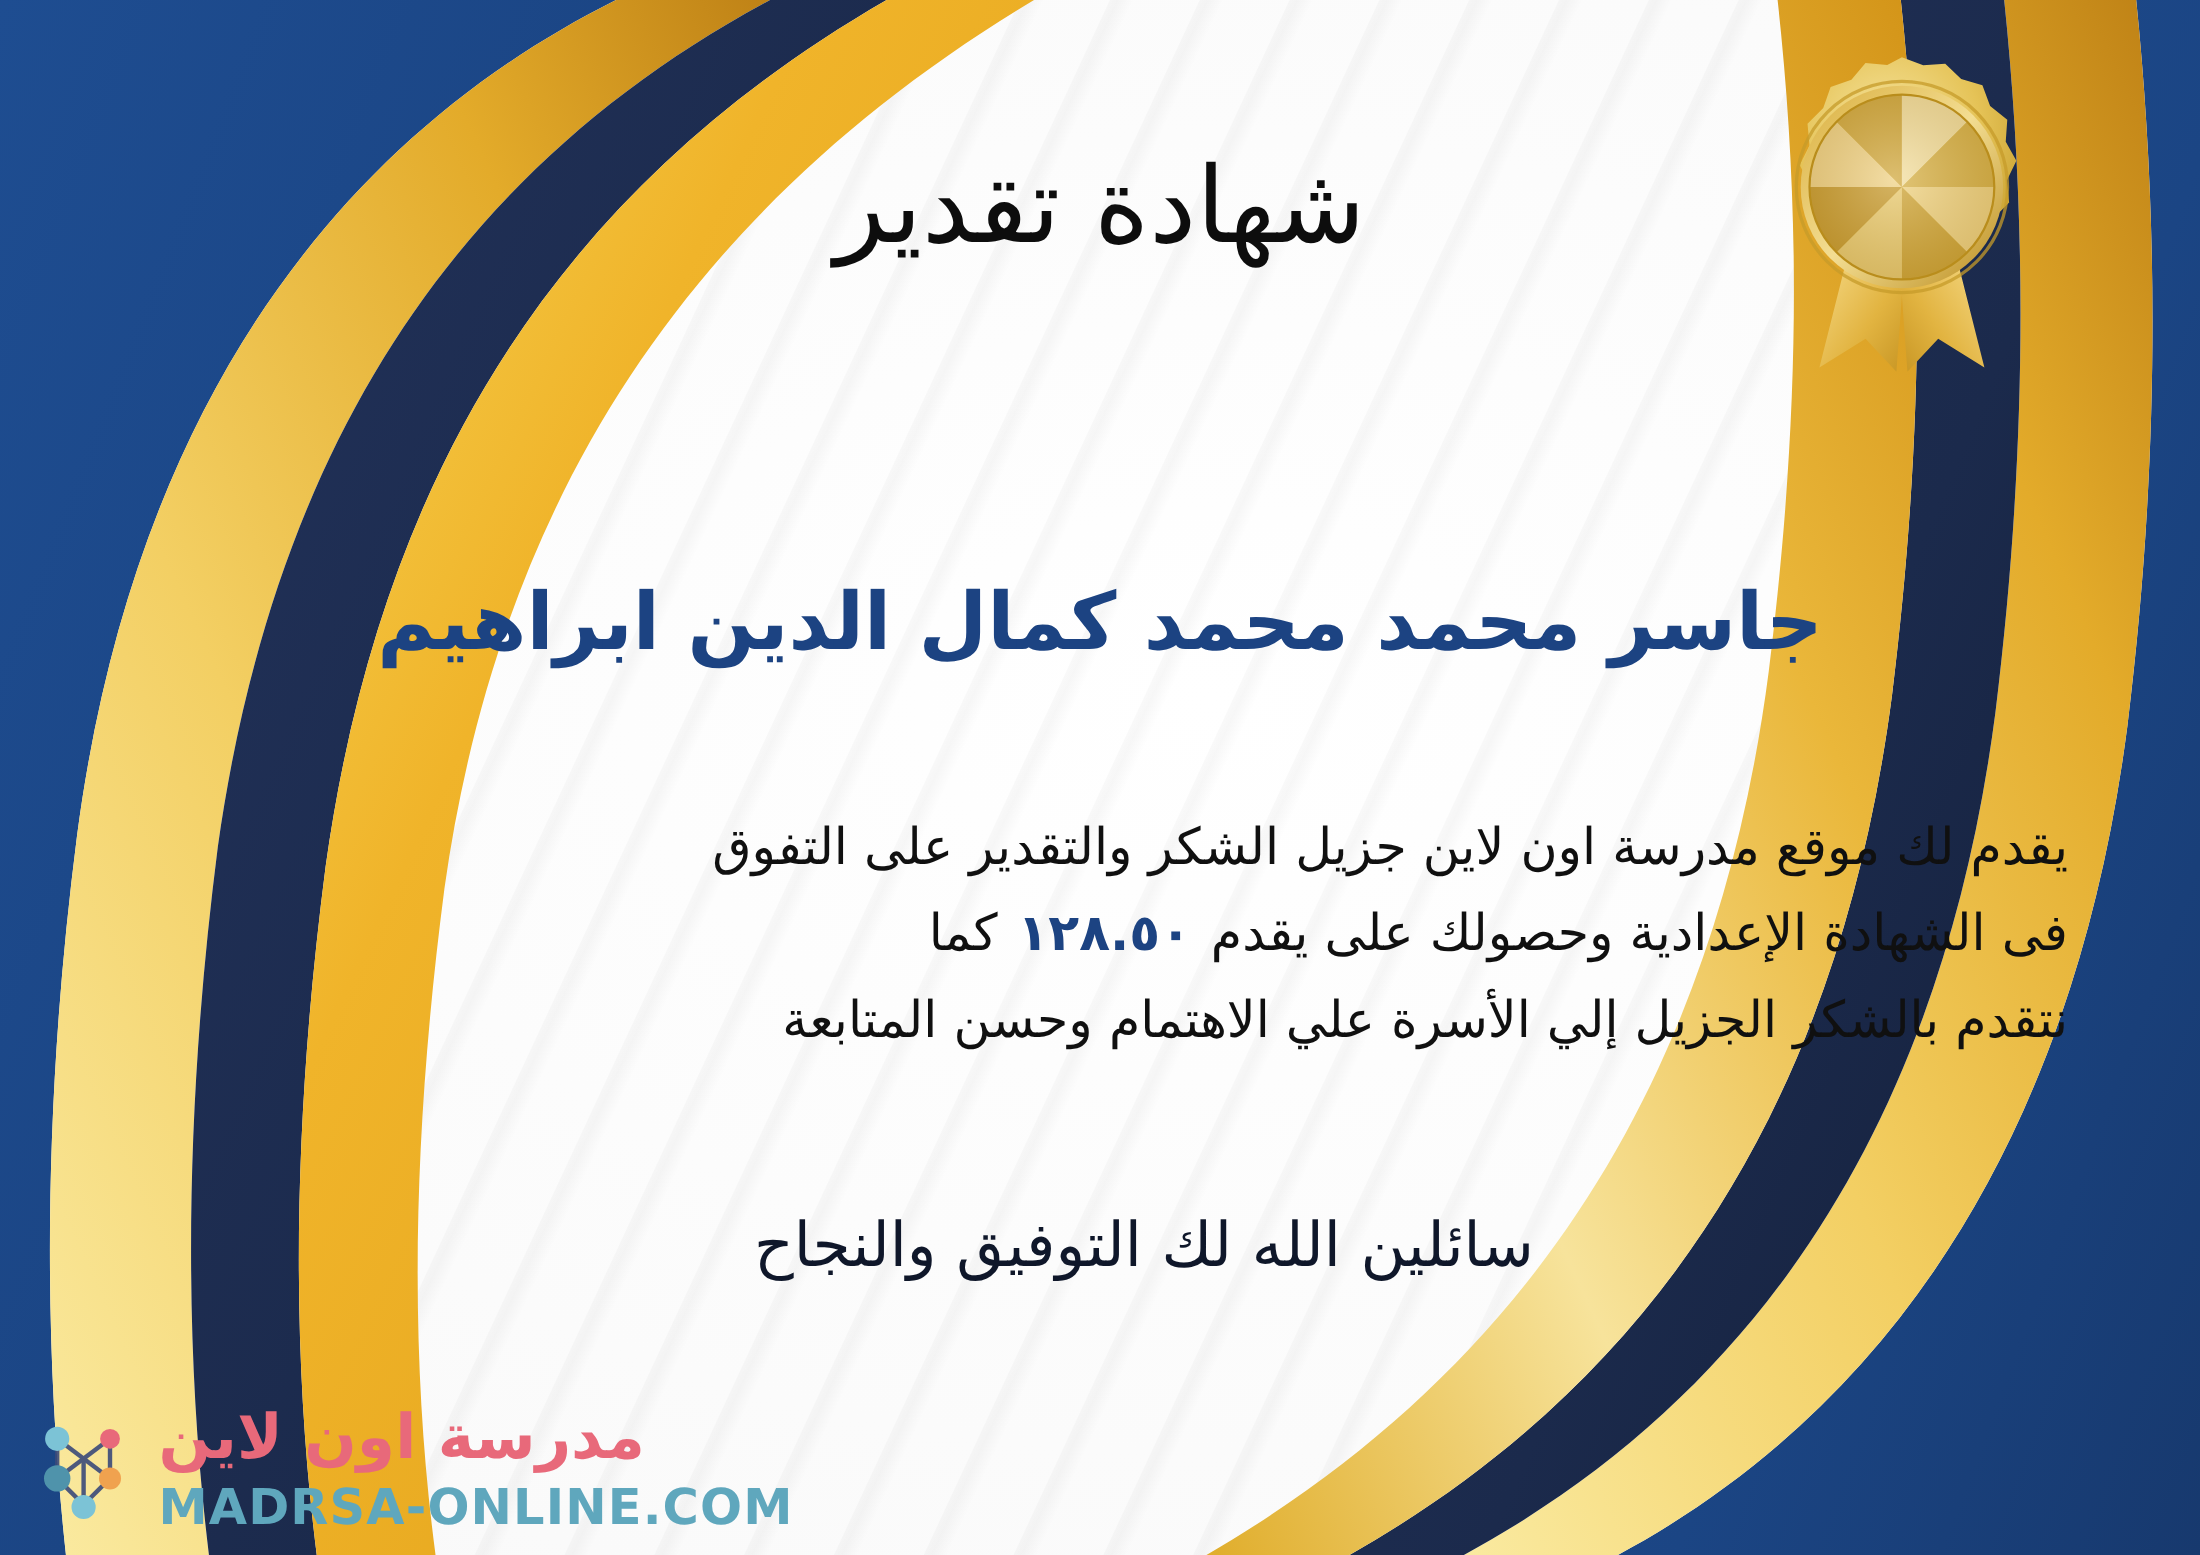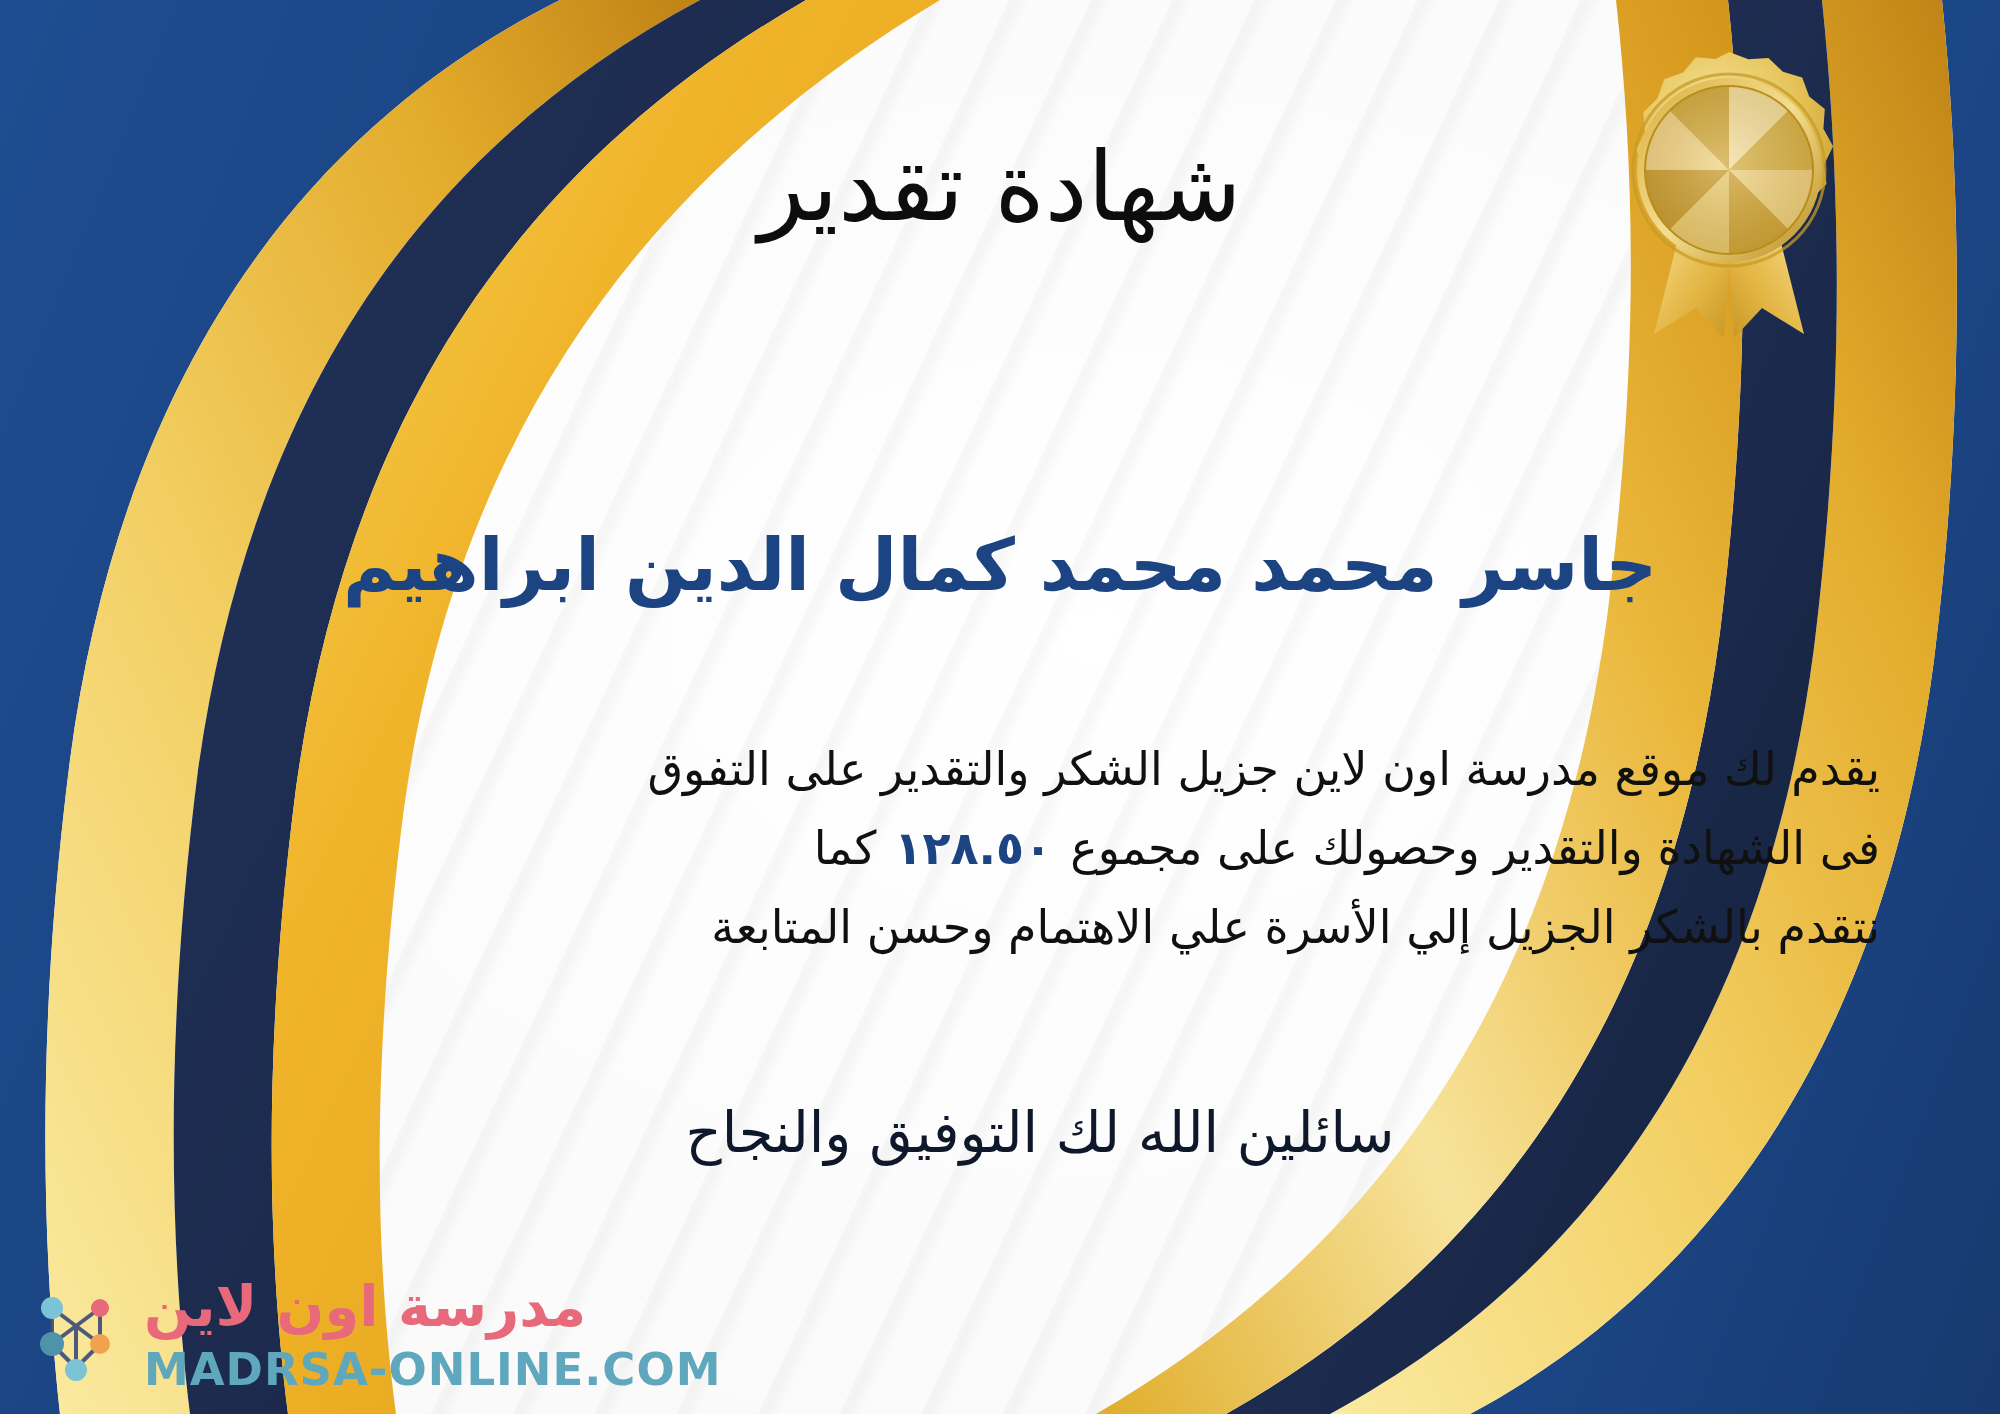"فى الشهادة والتقدير وحصولك على" span { text: والتقدير وحصولك على مجموع -> الإعدادية وحصولك على يقدم }
